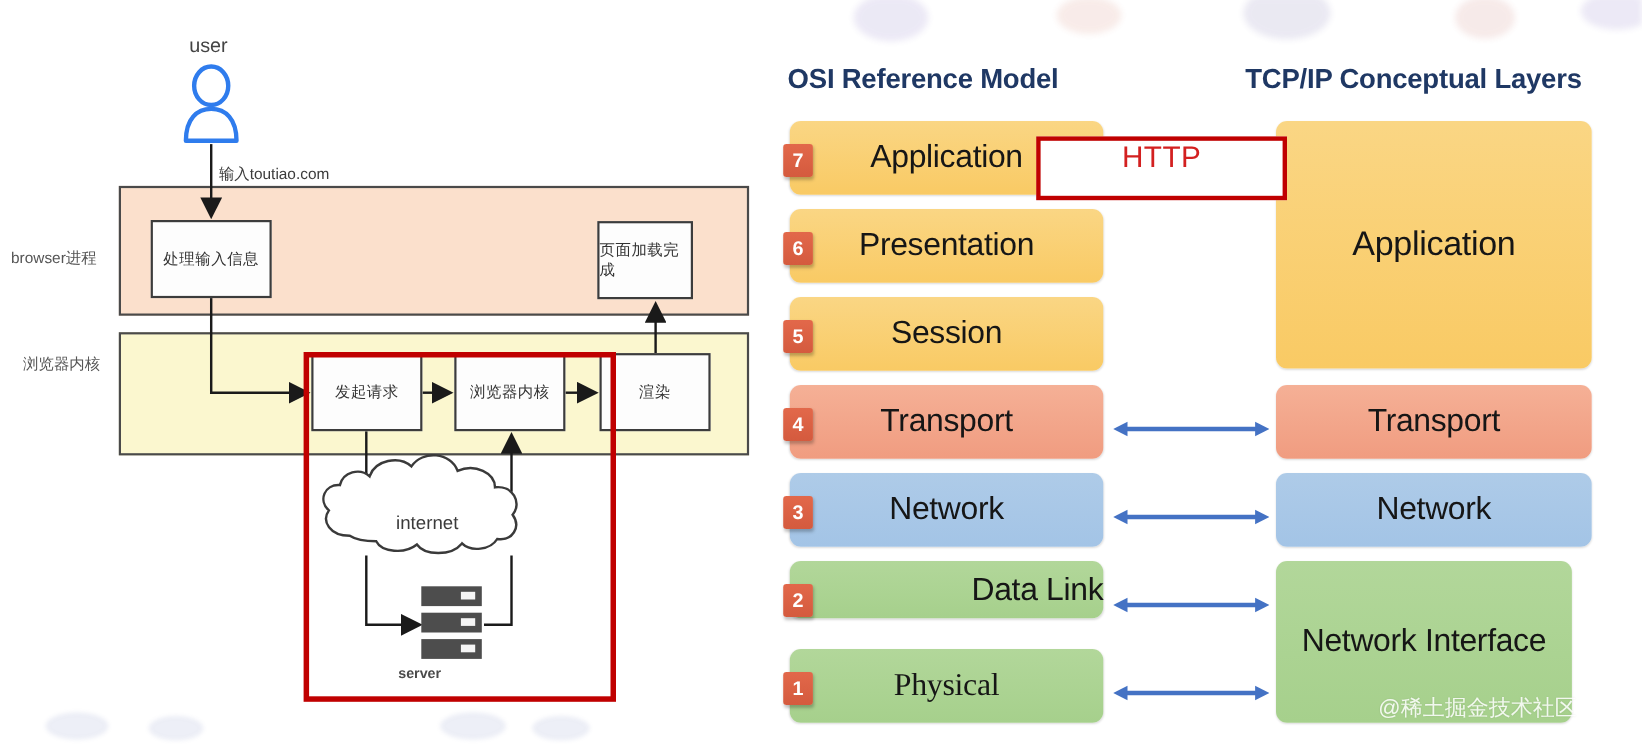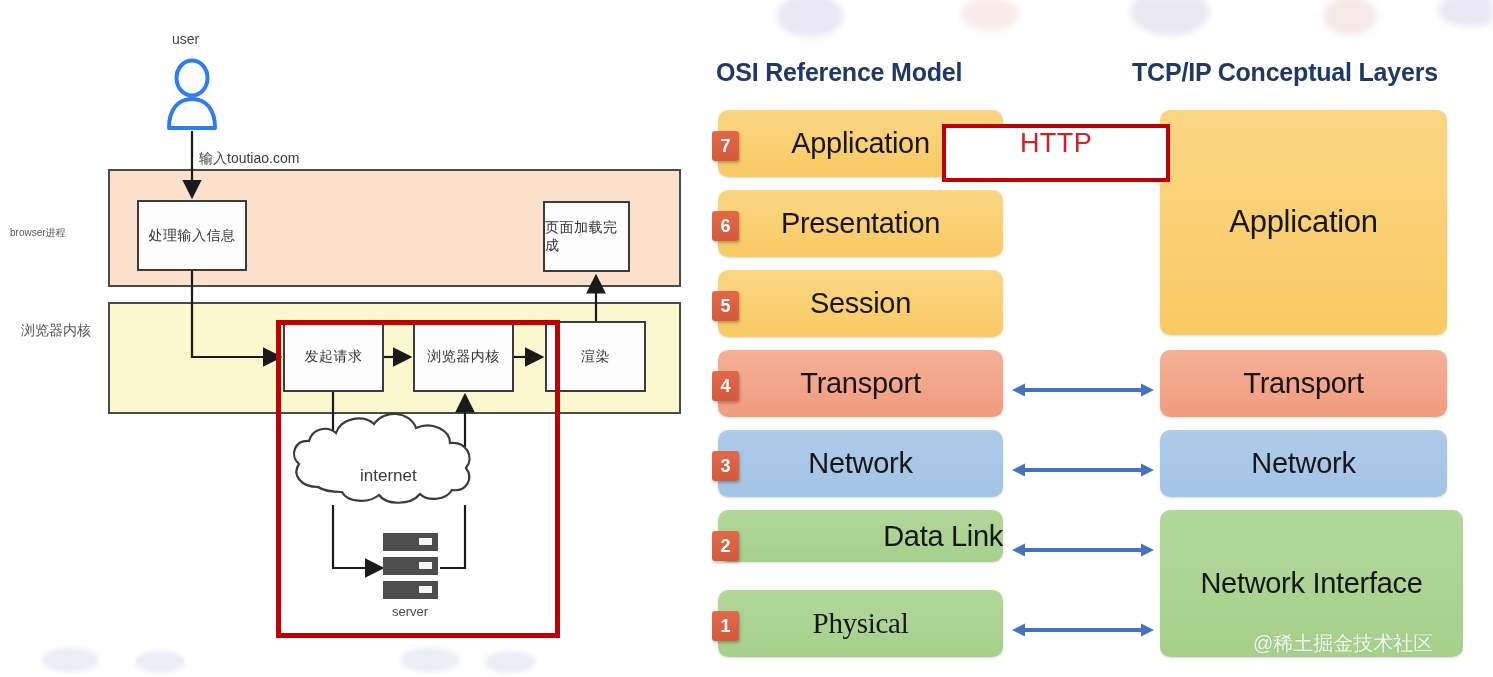"user" #user-caption { font-size: 14px -> 18px }
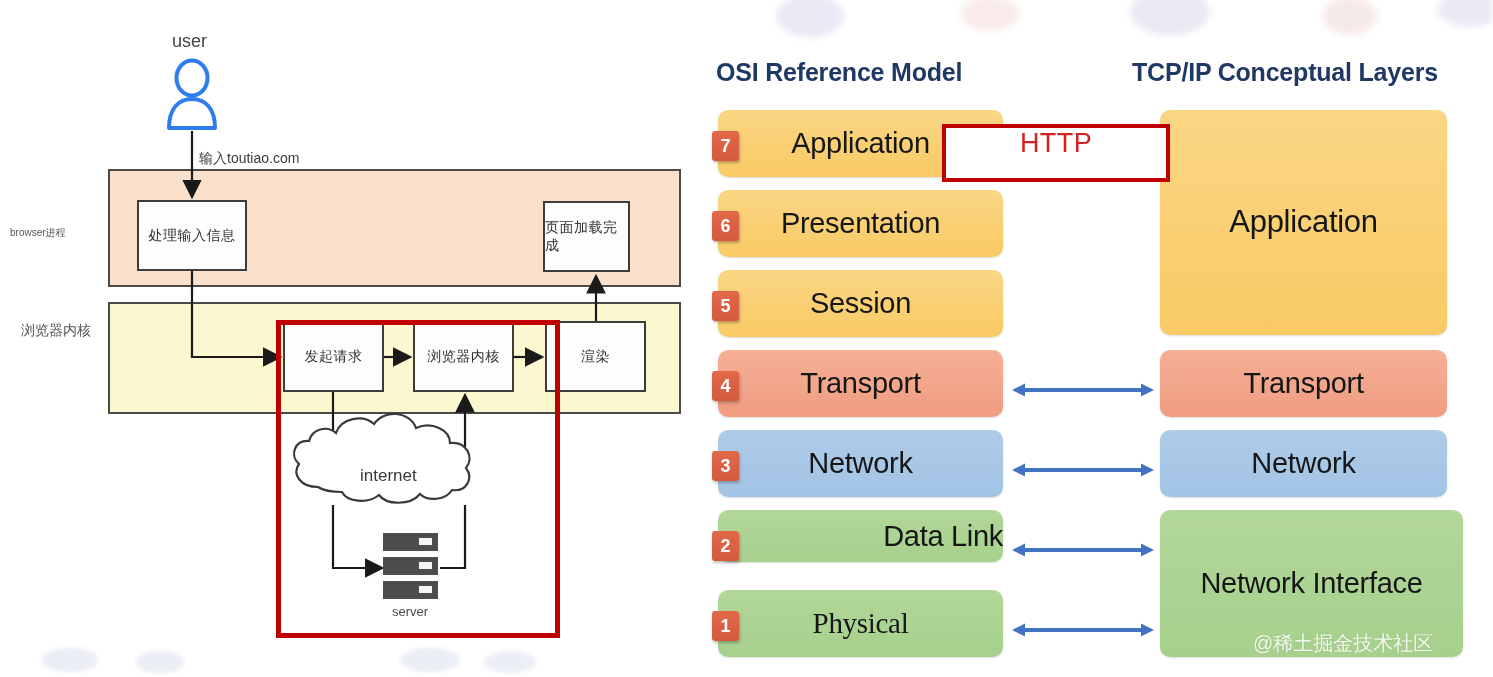"browser进程" #proc-label { font-size: 10px -> 14px }
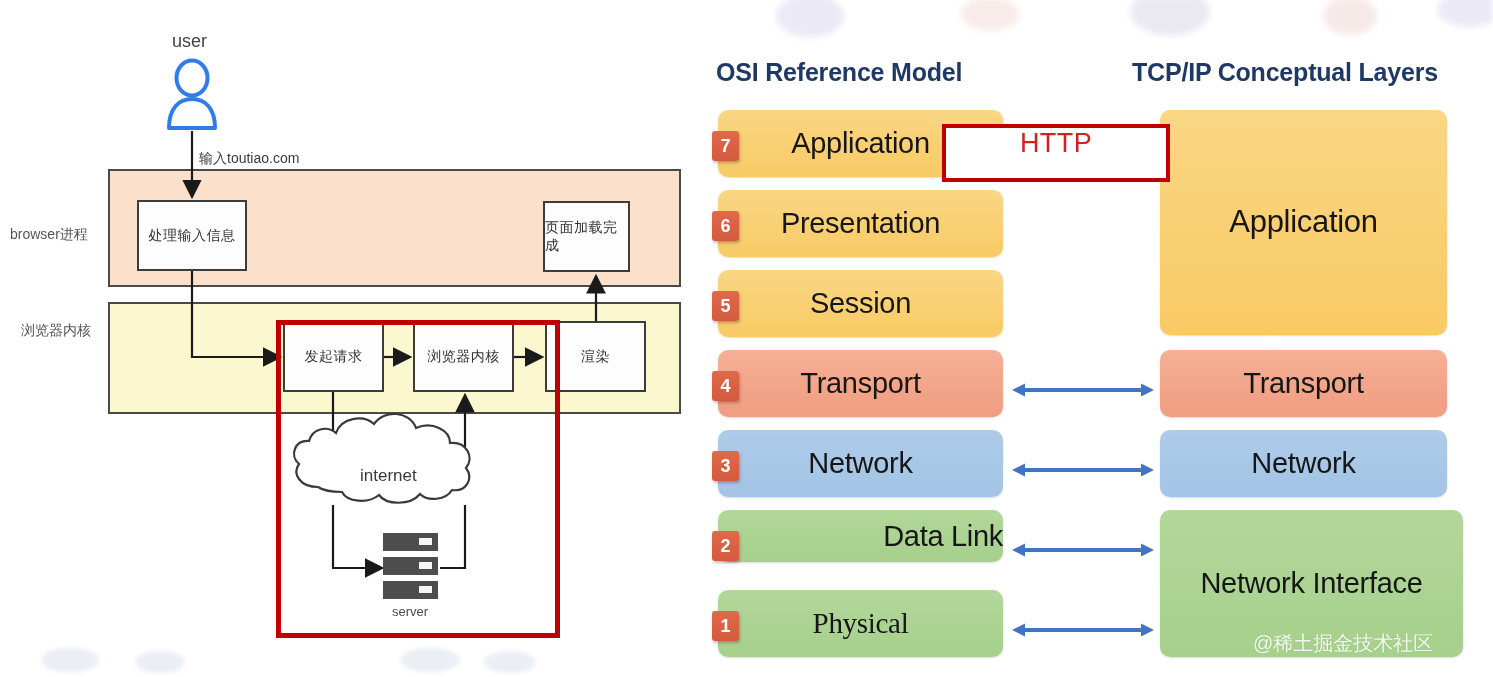"Network Interface" div.layer { width: 303px -> 269px }
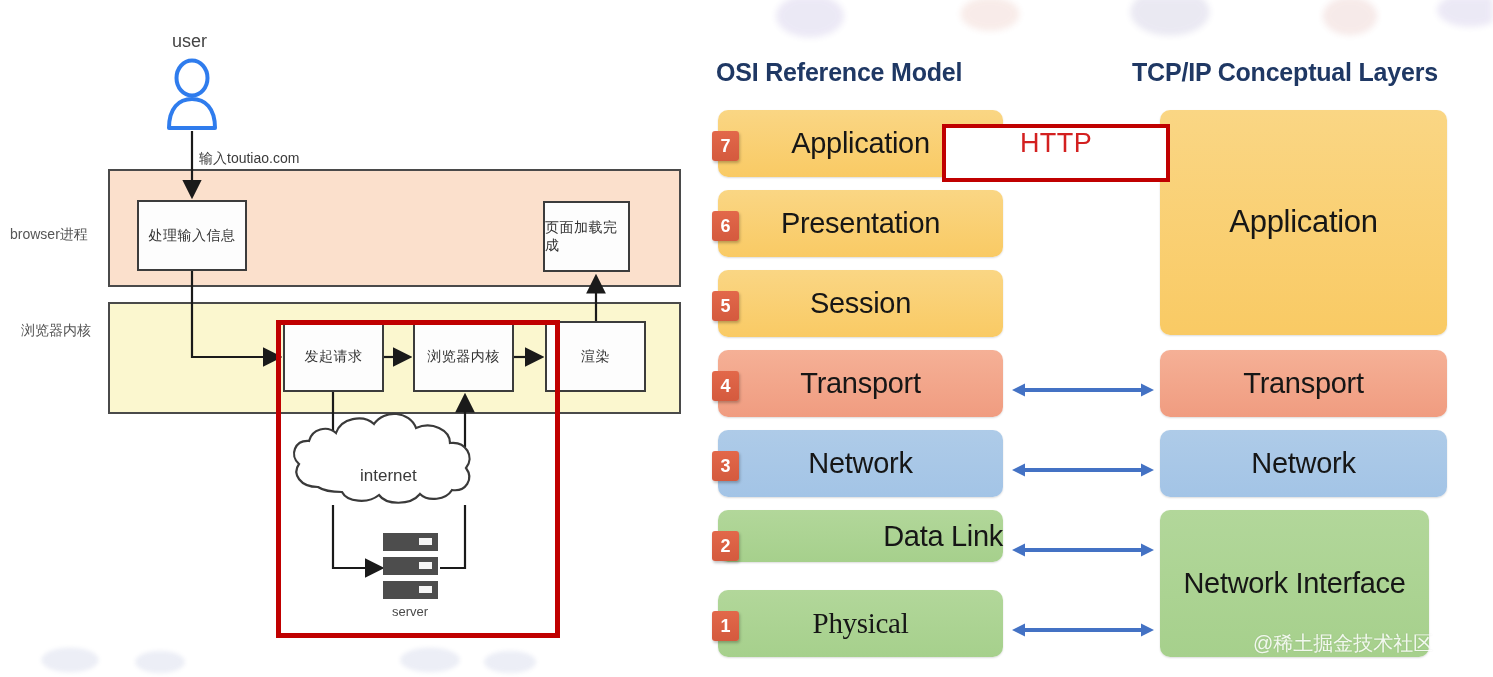"server" #server-caption { font-weight: none -> bold; left: 392px -> 362px }
